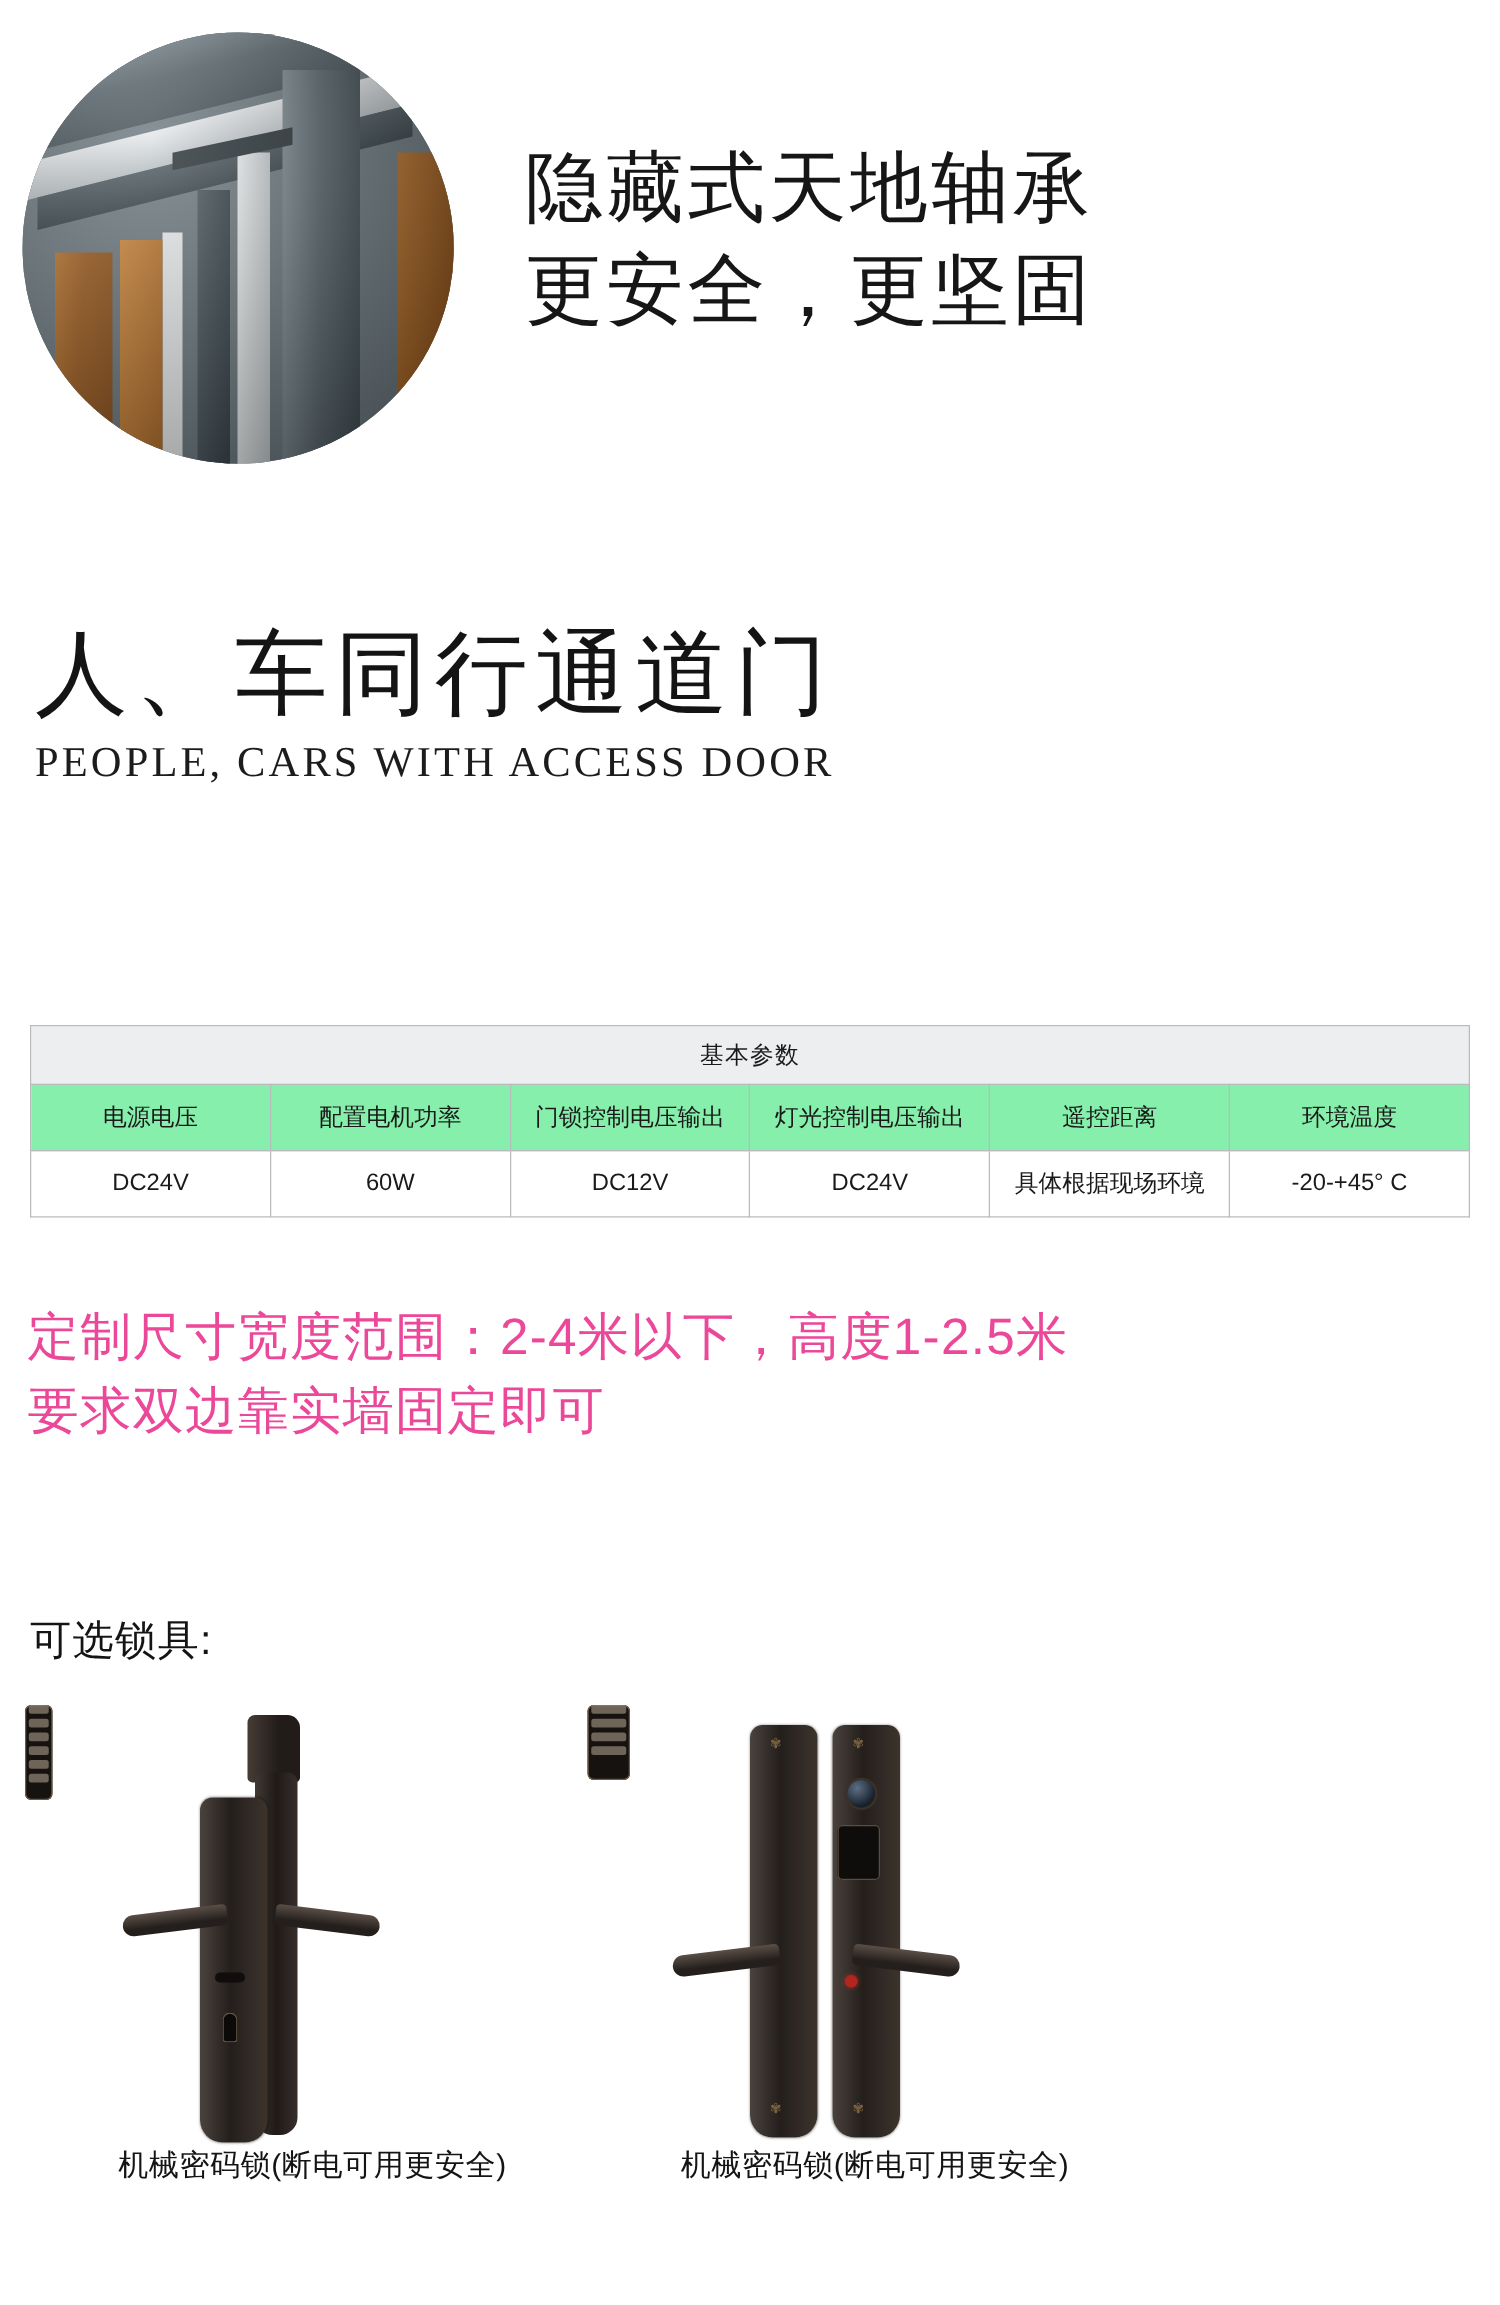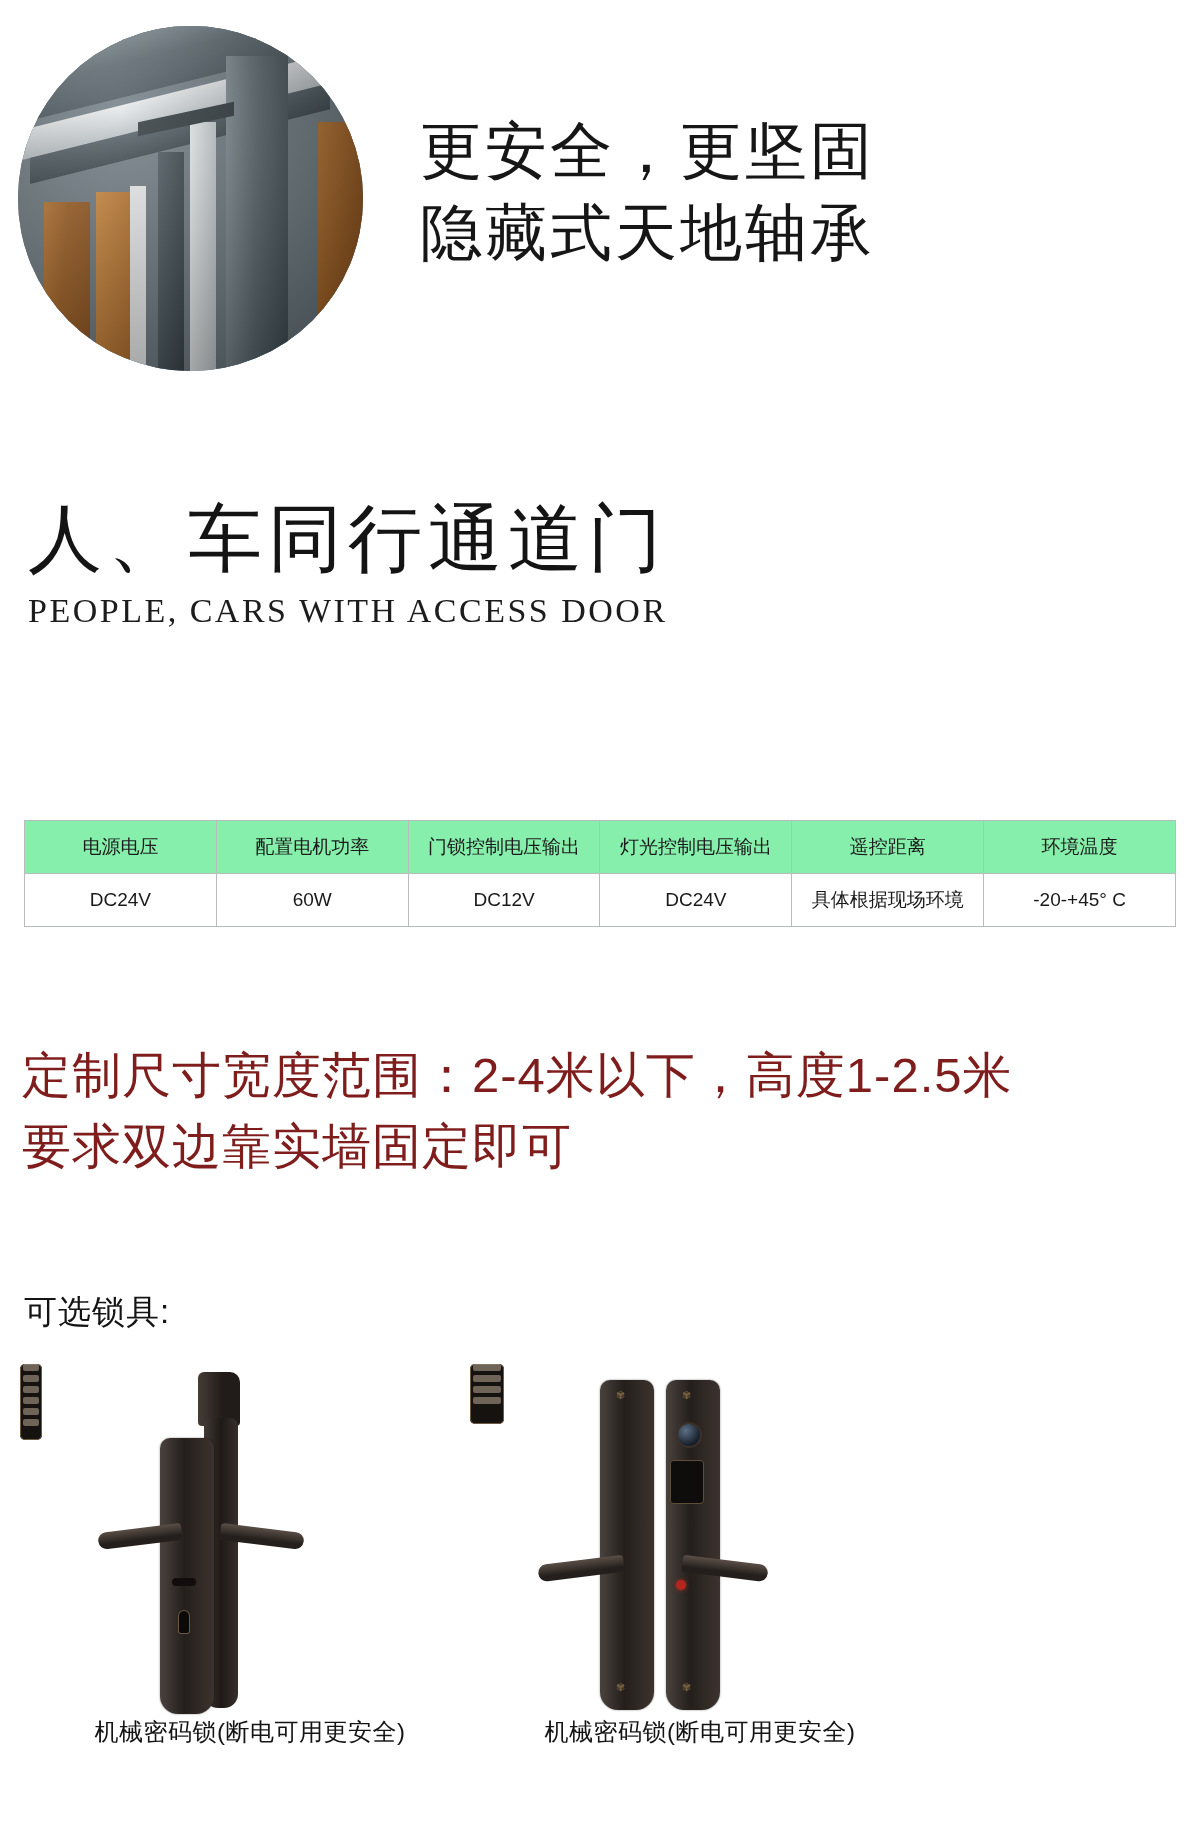"更安全，更坚固" div.hero-line { order: before "隐藏式天地轴承" -> after "隐藏式天地轴承" }
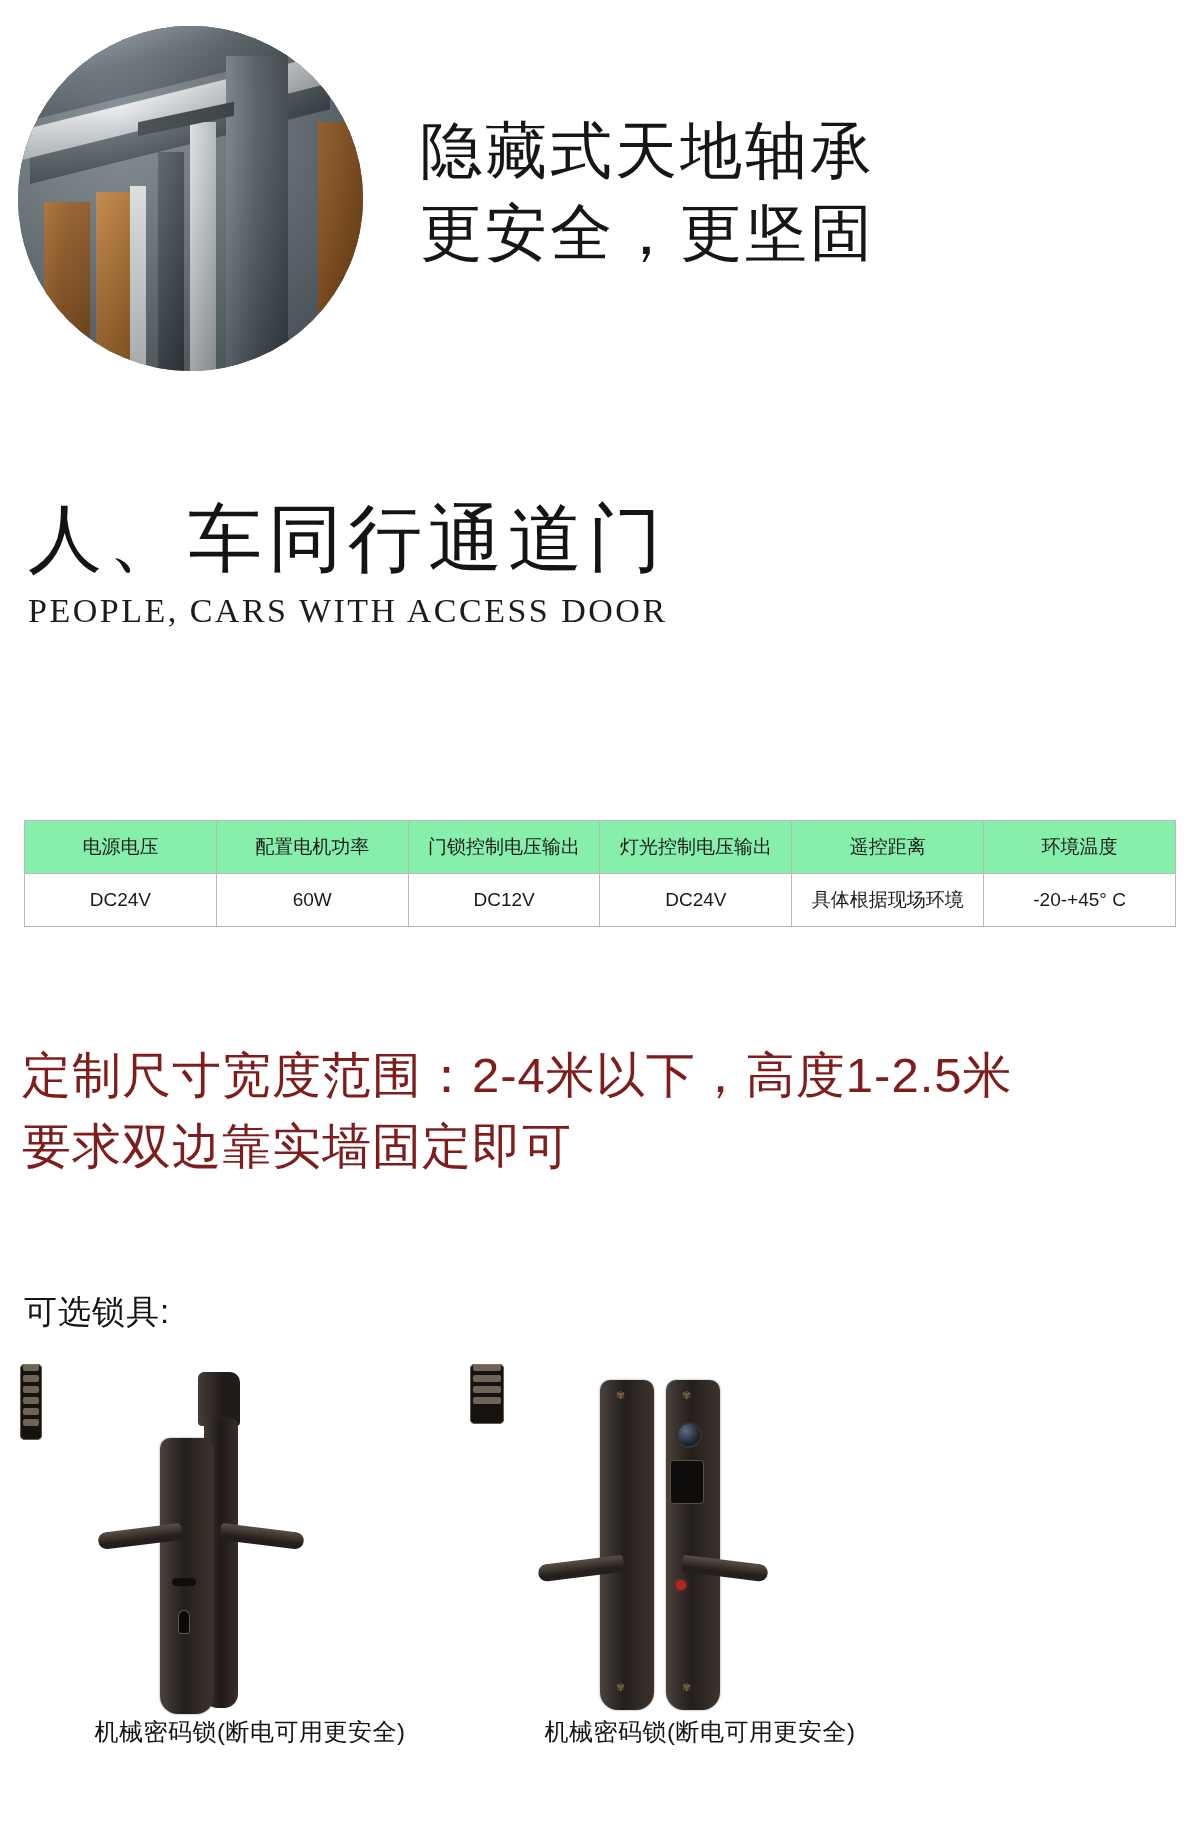"基本参数" tr.caption-row { html: none -> <tr> <th>基本参数</th> </tr> }
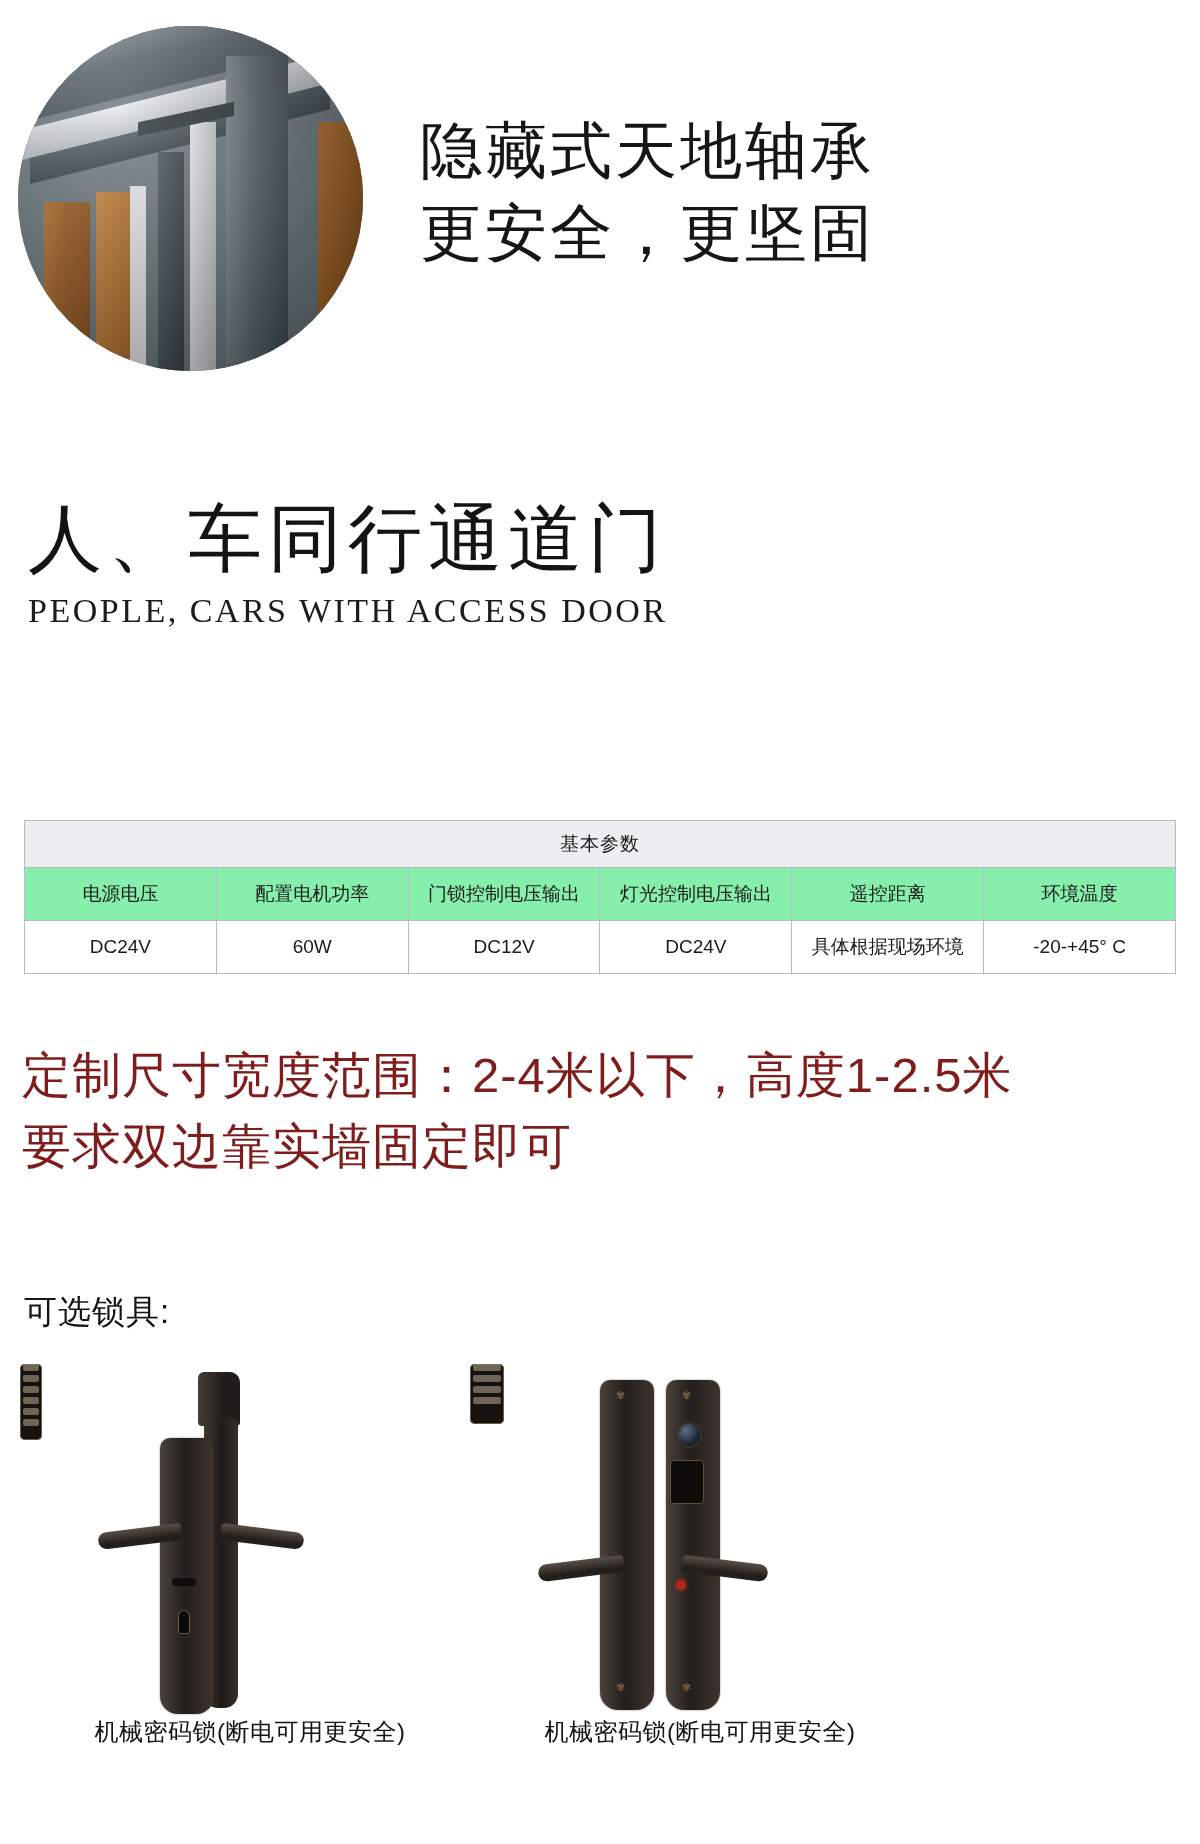"定制尺寸宽度范围：2-4米以下，高度1-2.5米" .size-note div { color: #7f1d1d -> #ec4899; font-size: 49px -> 41px }
